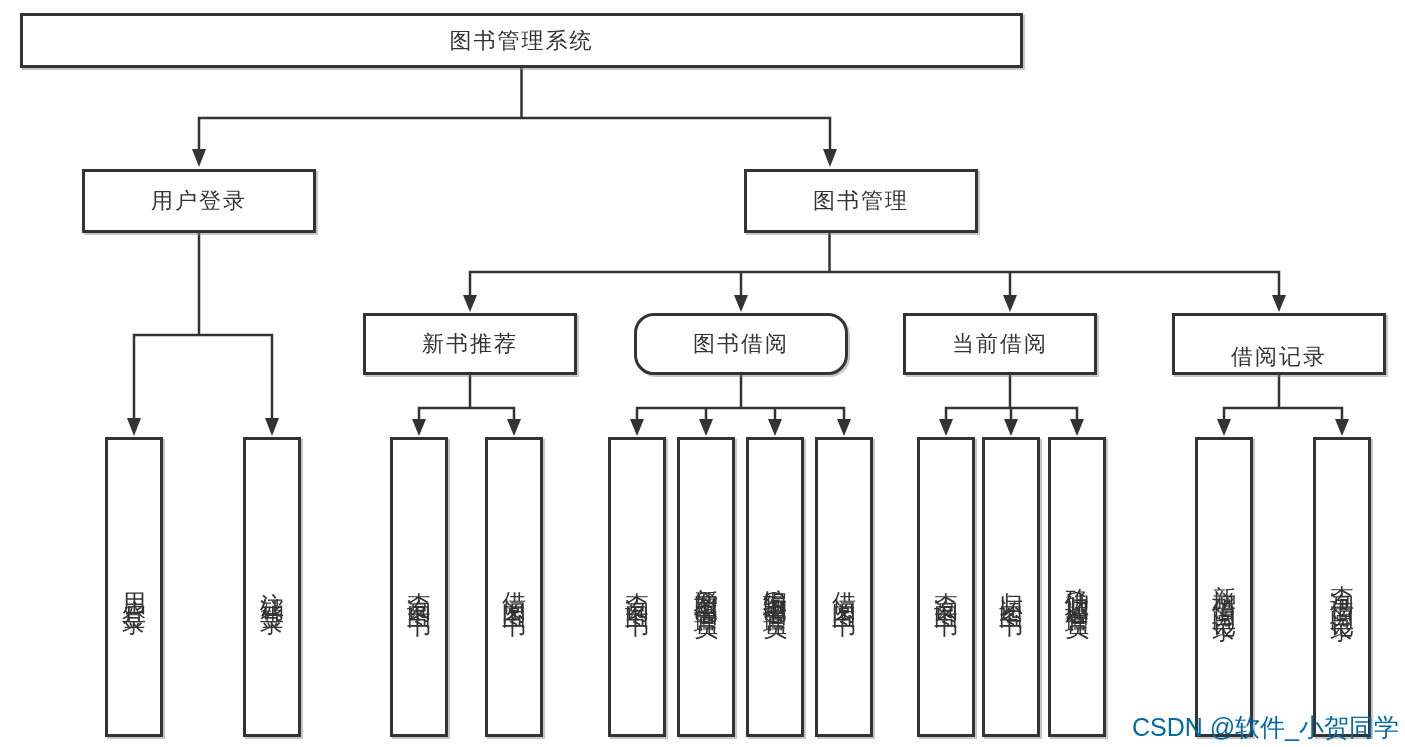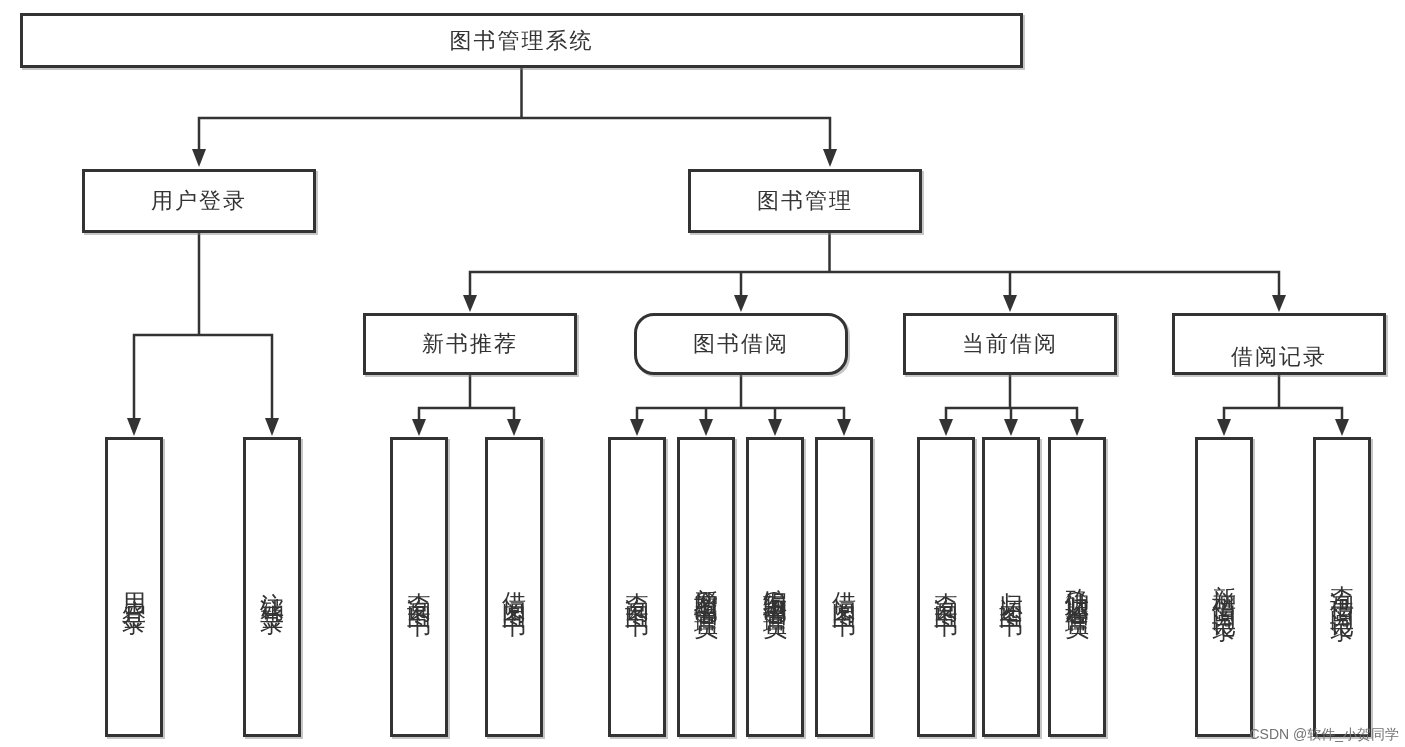"图书管理" div.box { left: 688px -> 744px }
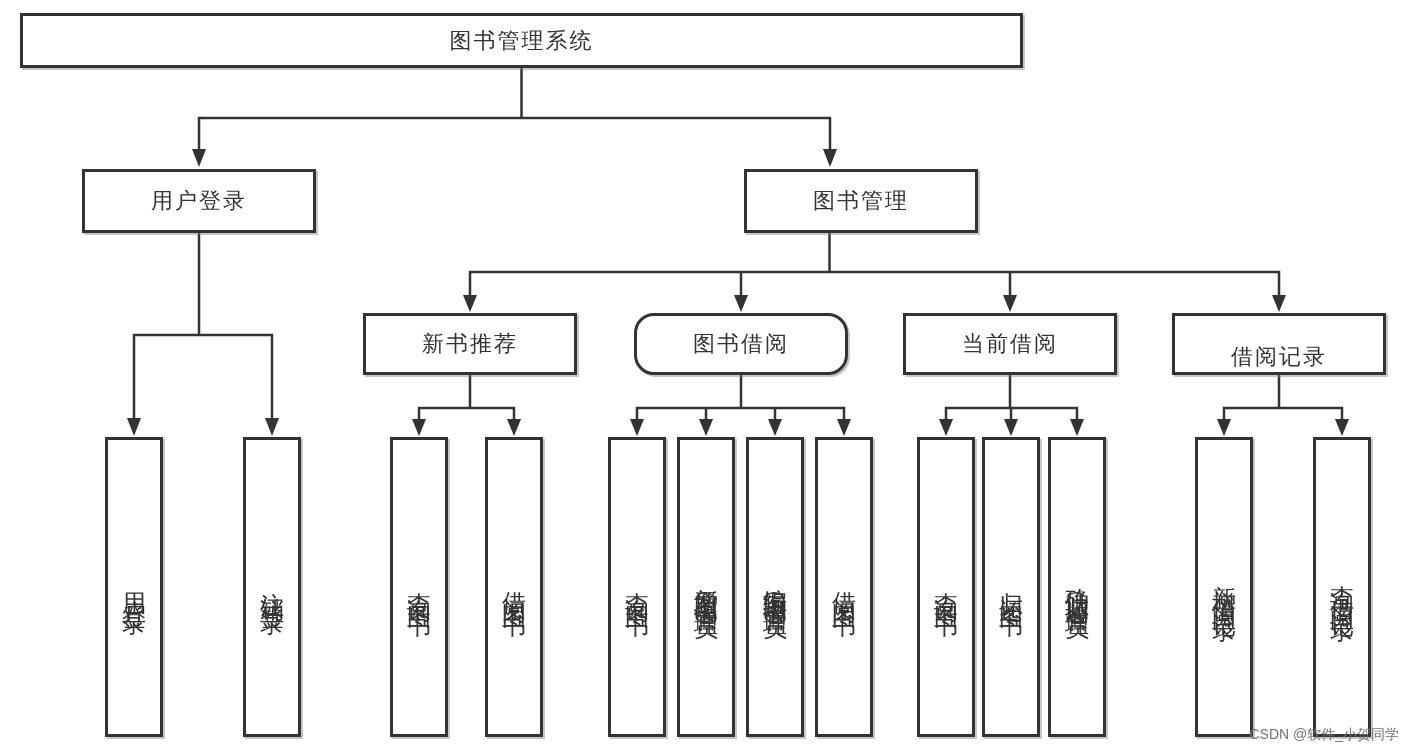"当前借阅" div.box { width: 214px -> 194px }
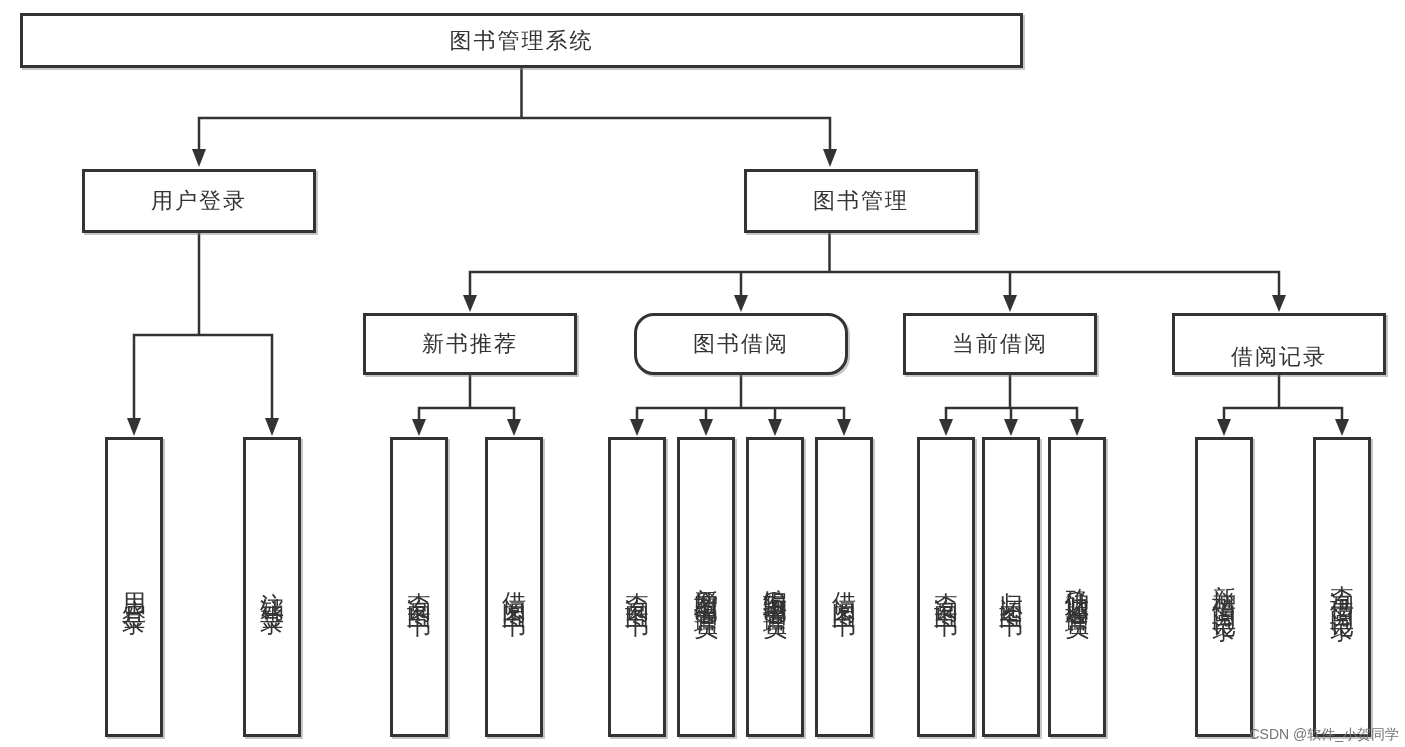"CSDN @软件_小贺同学" .watermark { color: #737373 -> #0369a1; font-size: 14px -> 25px }
